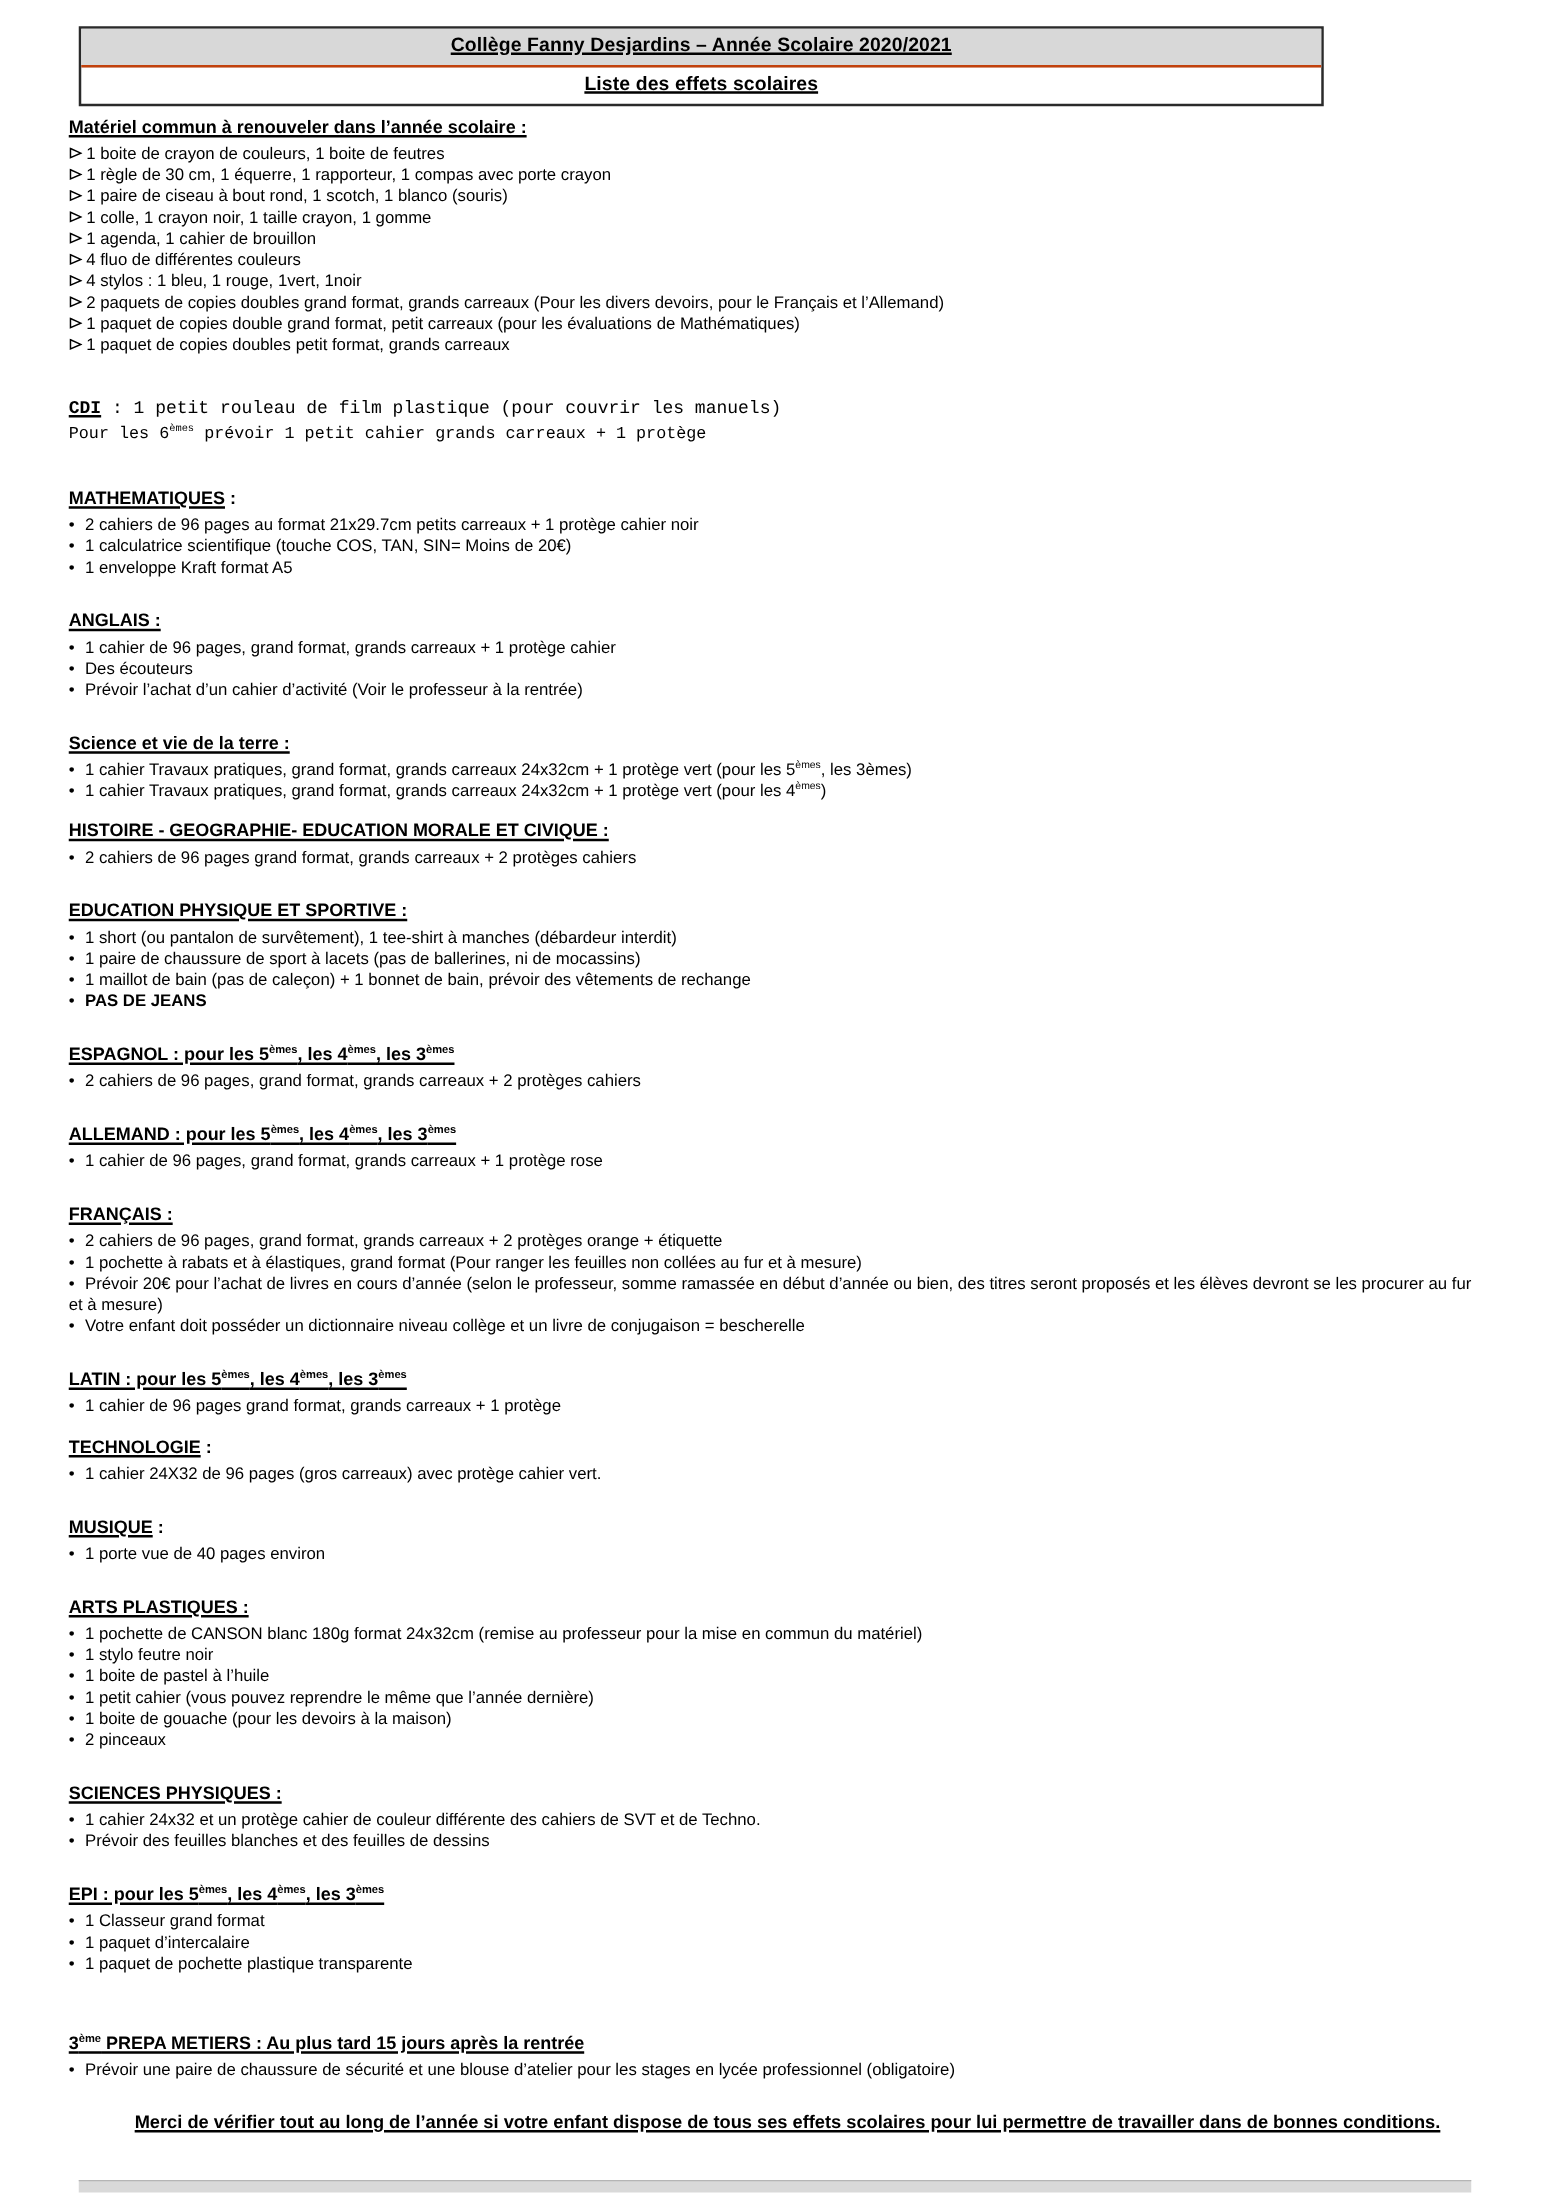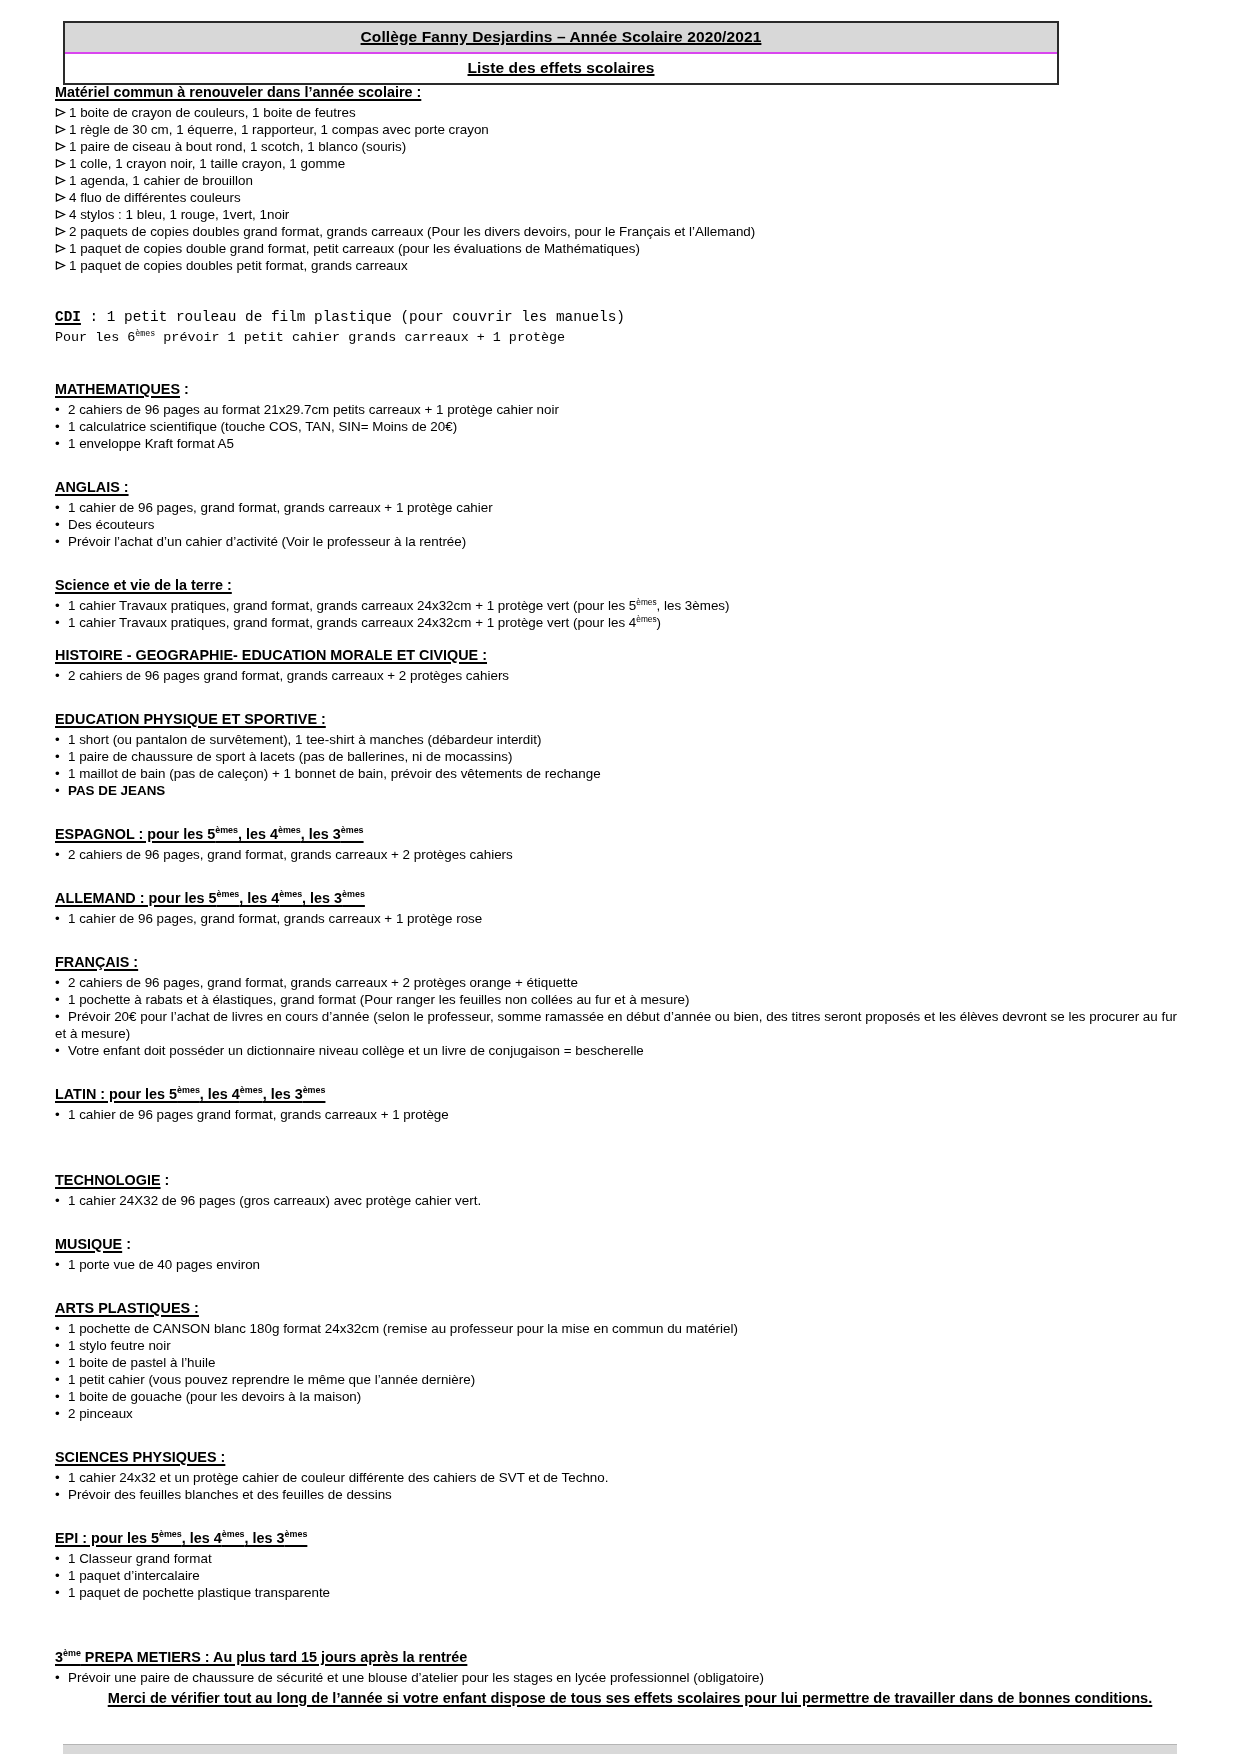"Collège Fanny Desjardins – Année" .header-row.gray { border-bottom: 2px solid #d946ef -> 2px solid #c2410c }
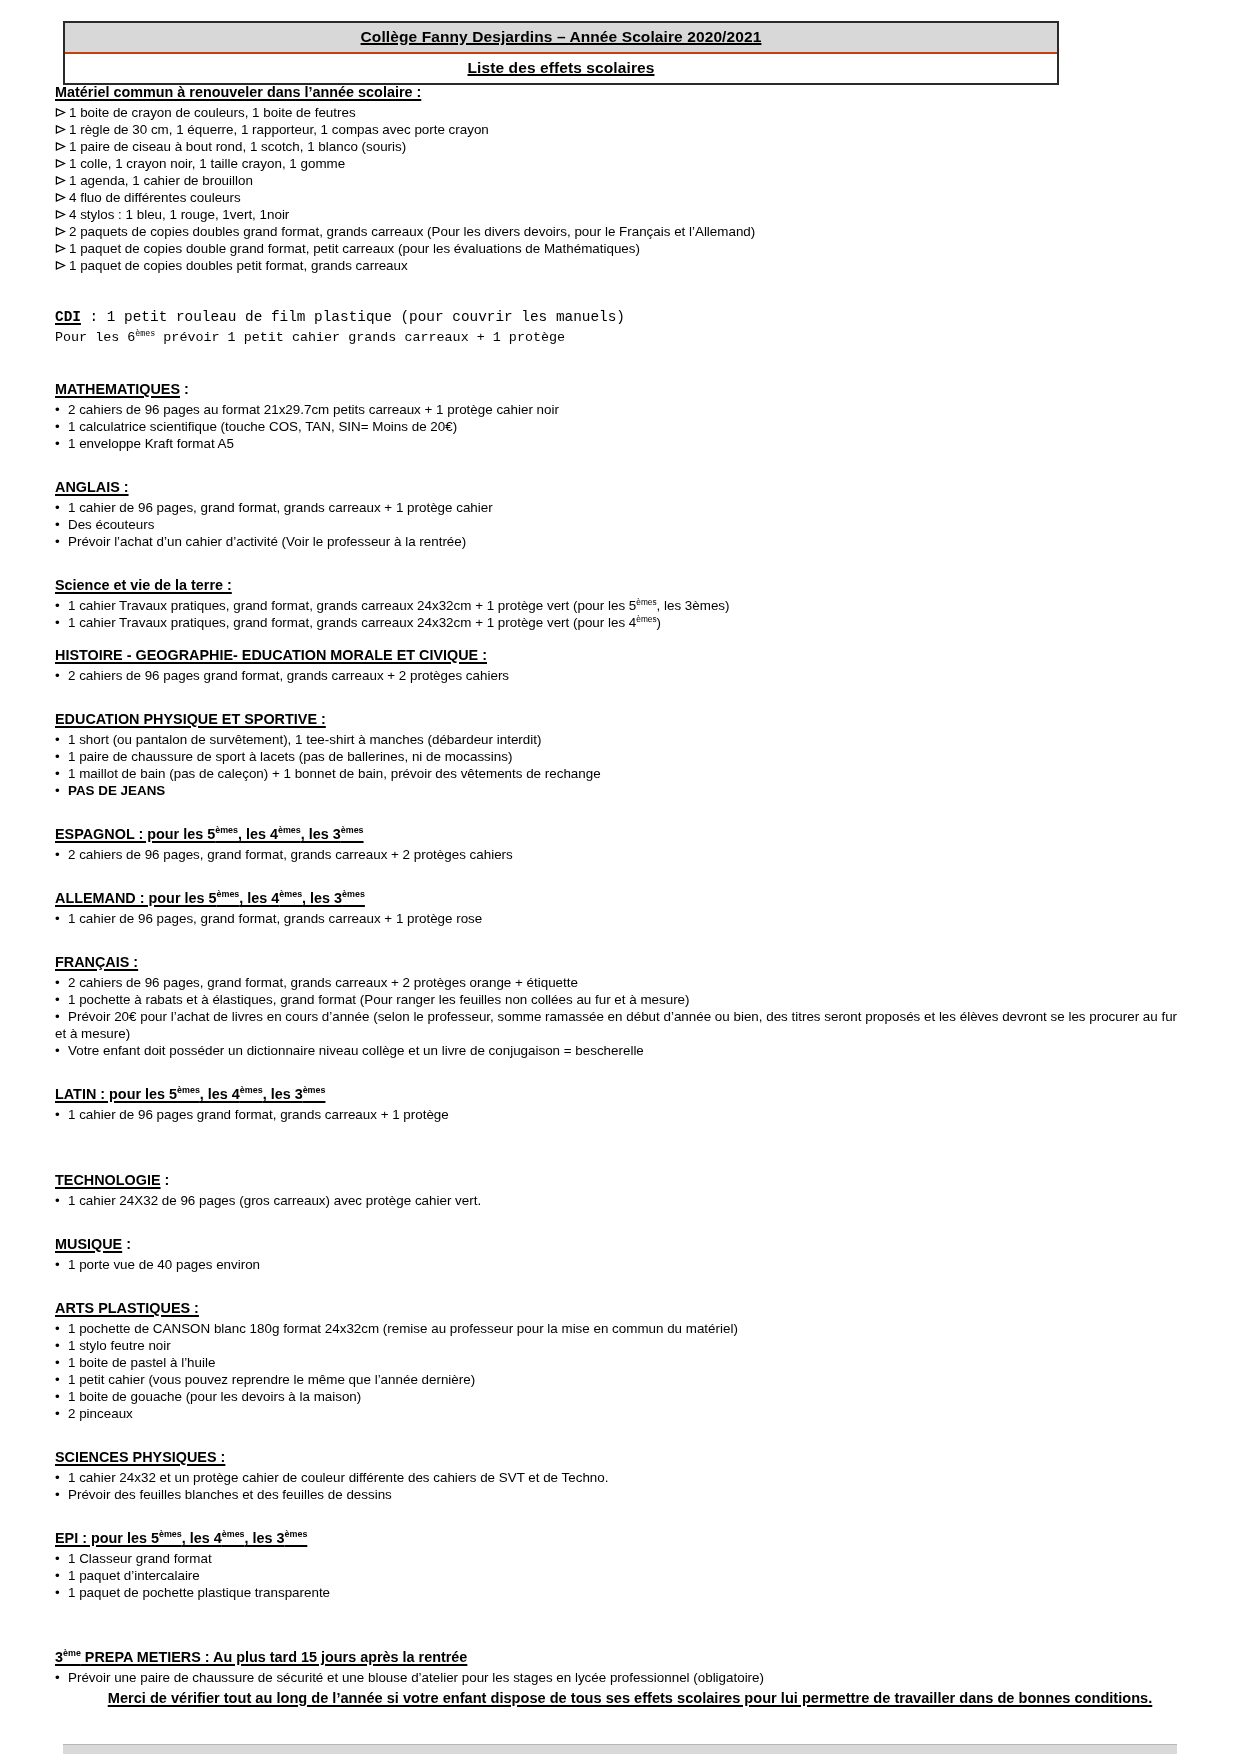"Matériel commun à renouveler dans" .content { top: 83px -> 93px }
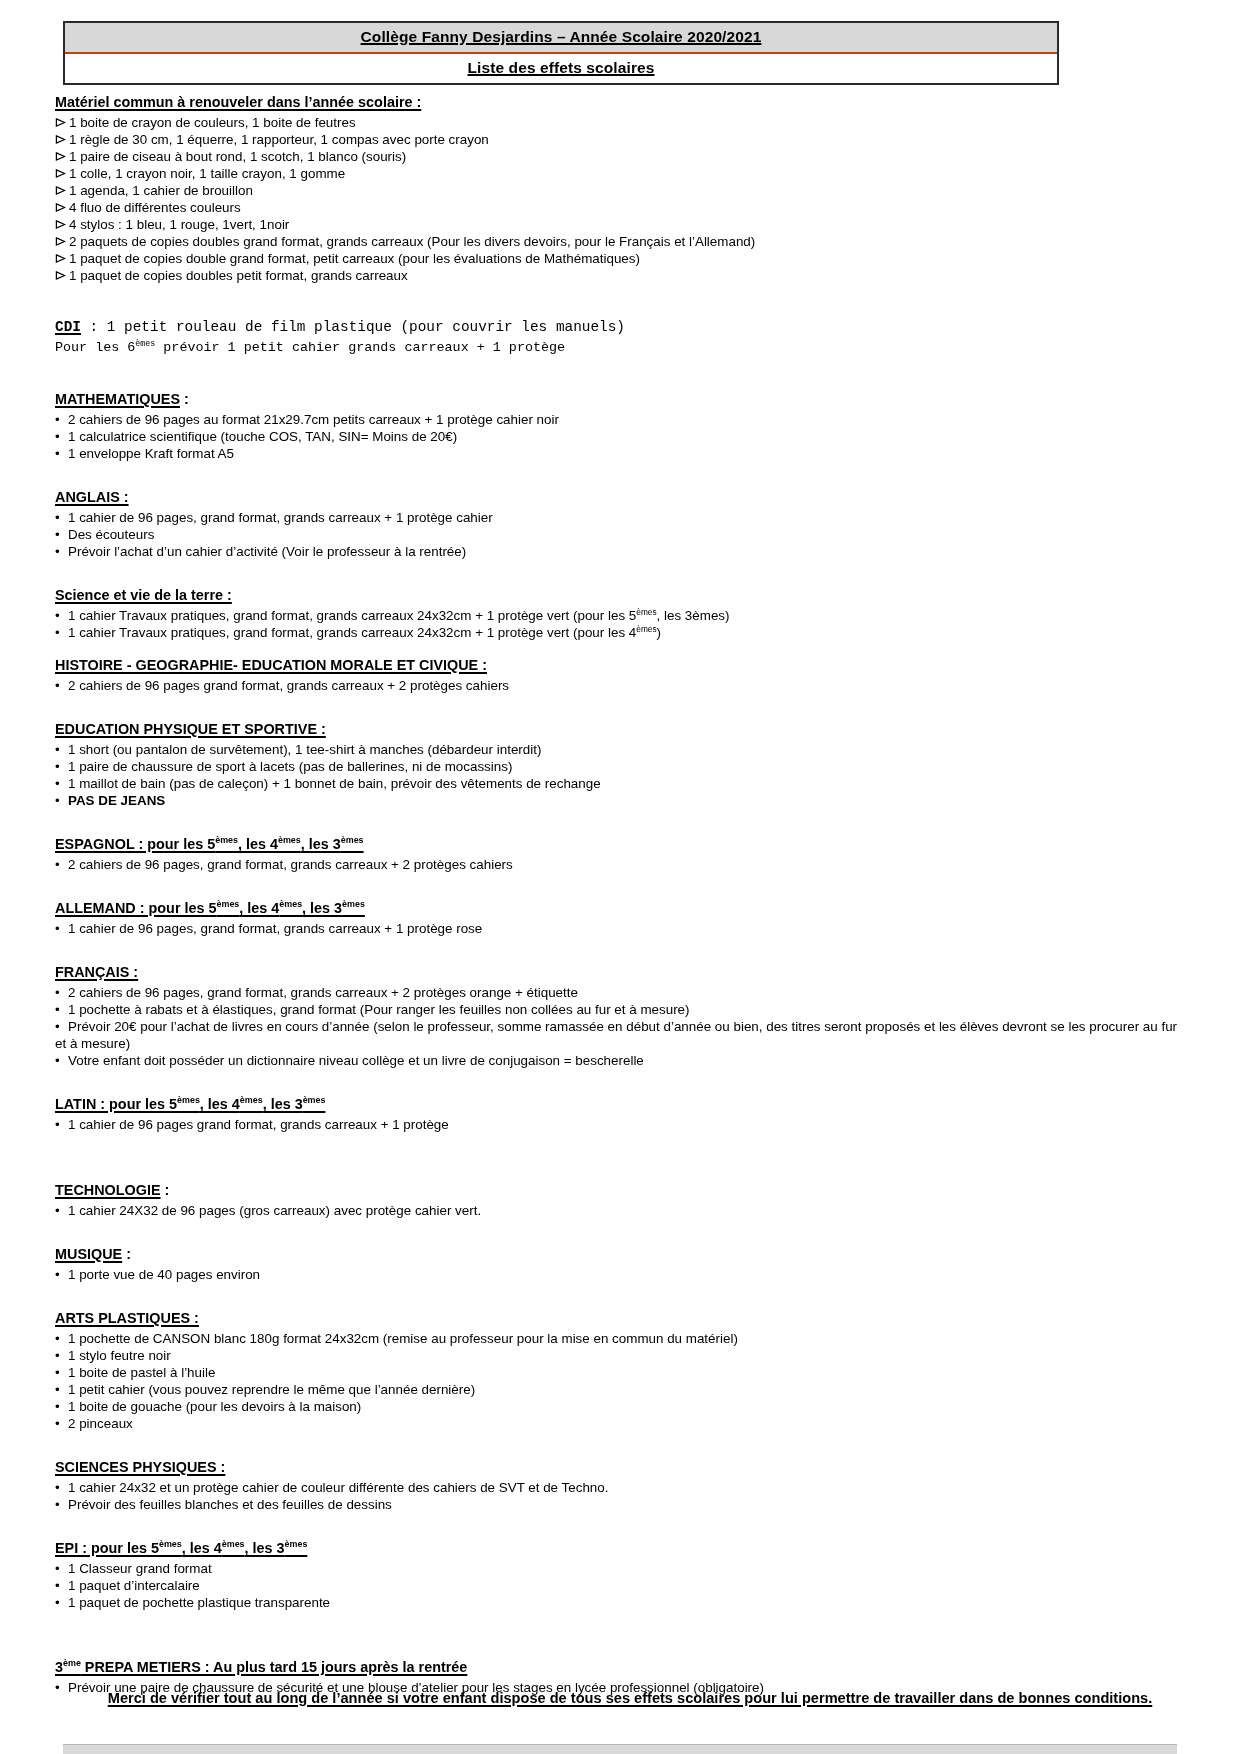"TECHNOLOGIE :" [data-name="section-technologie"] { margin-top: 48px -> 16px }
